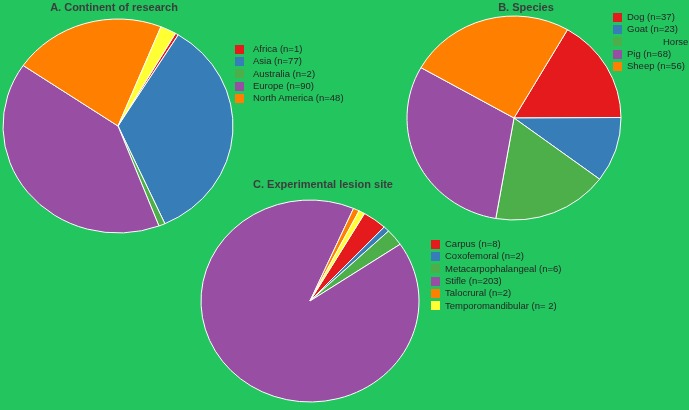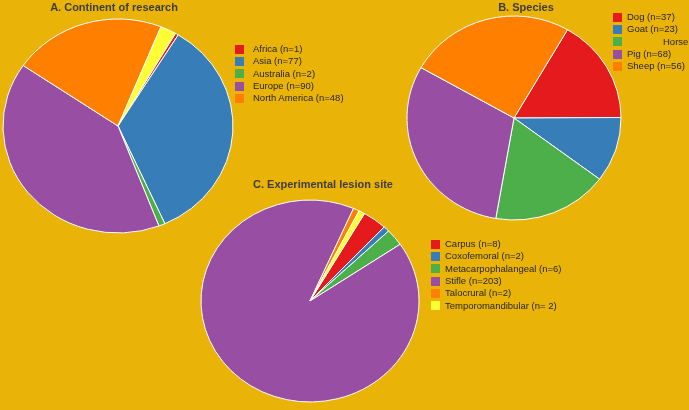"A. Continent of research" .figure { background: #eab308 -> #22c55e }
